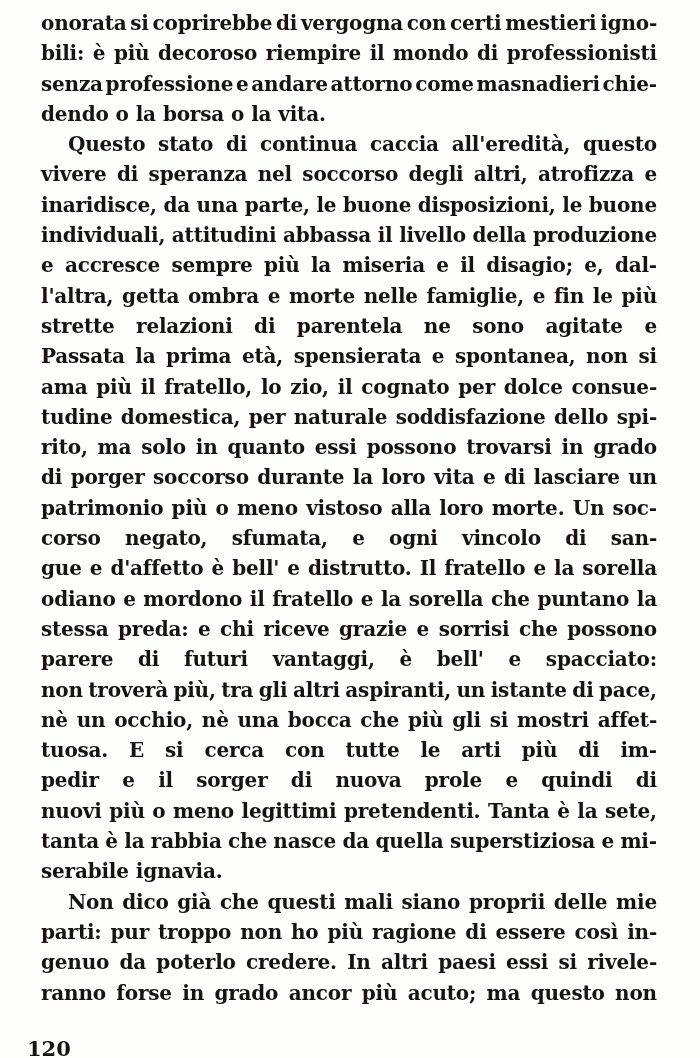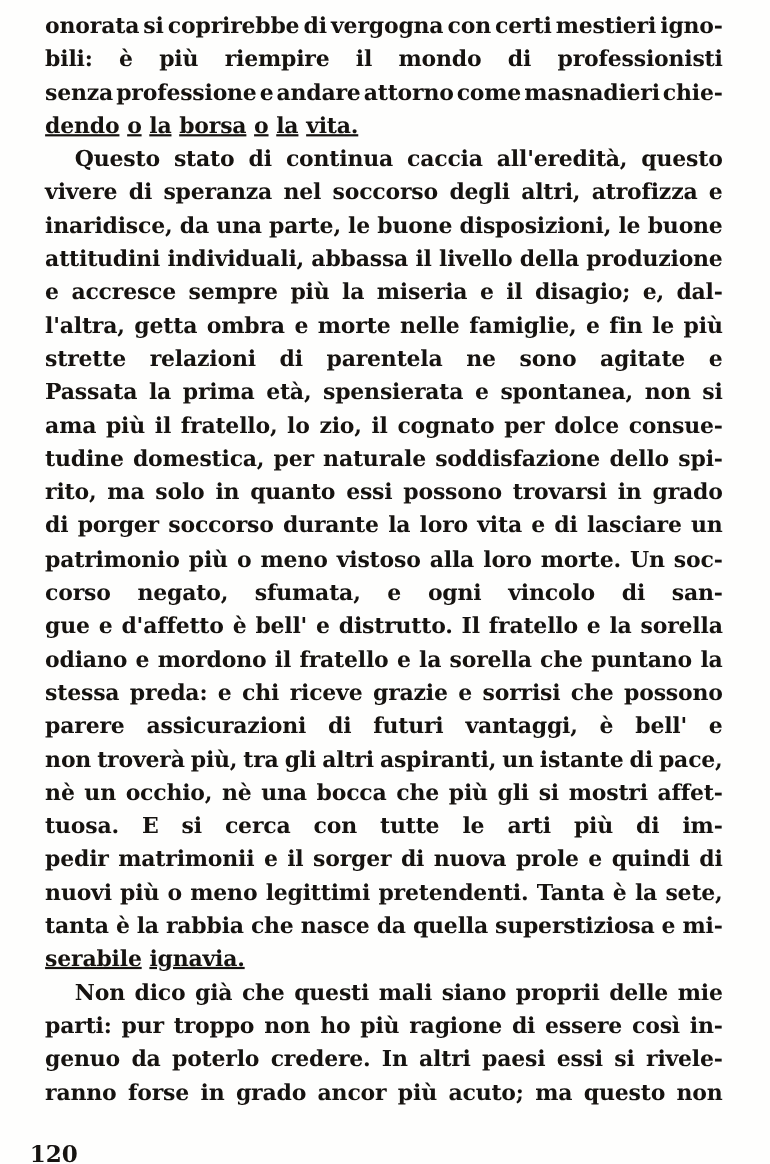"decoroso" span { html: none -> <span>decoroso</span> }
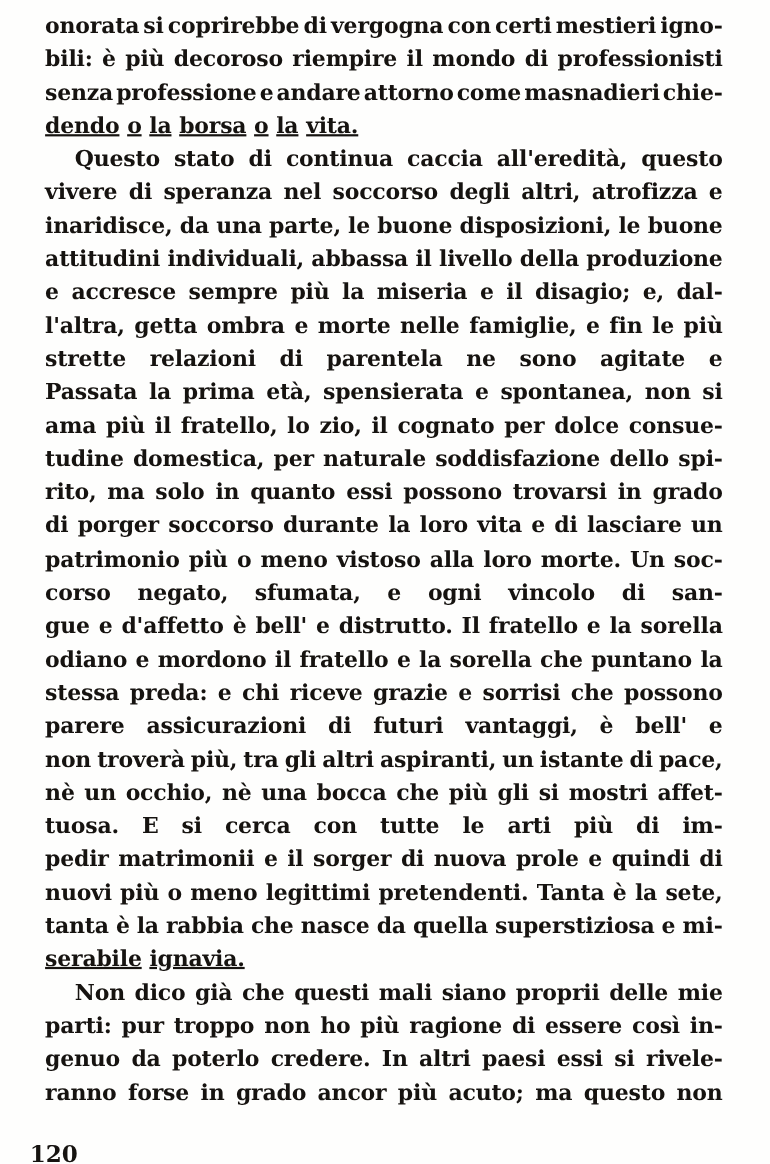"dendo" .line.no-justify { text-decoration: underline -> none }
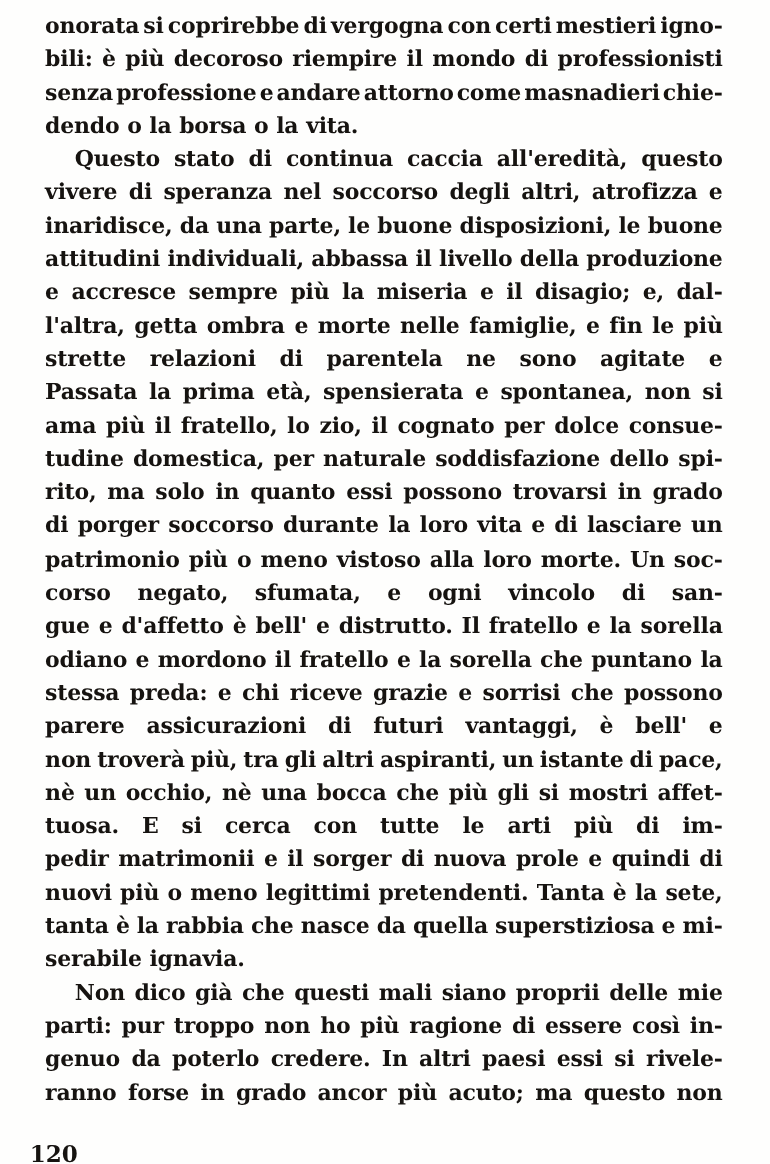"attitudini" span { order: before "individuali," -> after "individuali," }
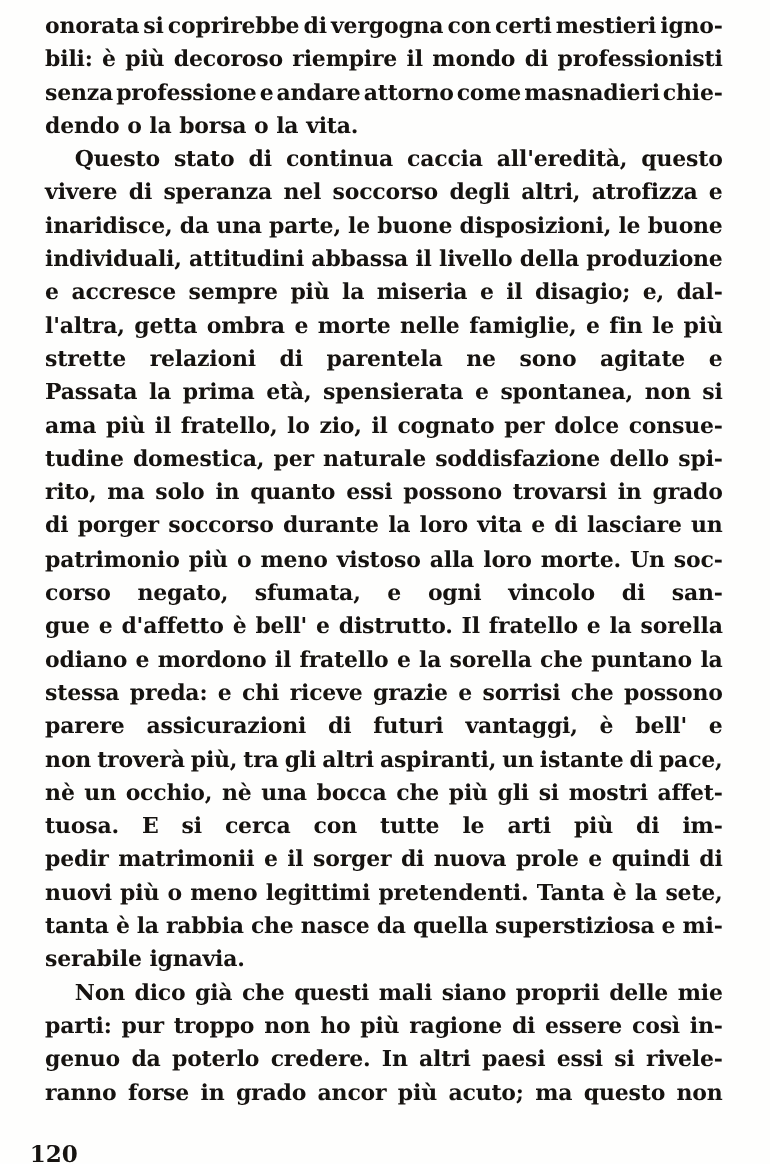"assicurazioni" span { html: <span>assicurazioni</span> -> none }
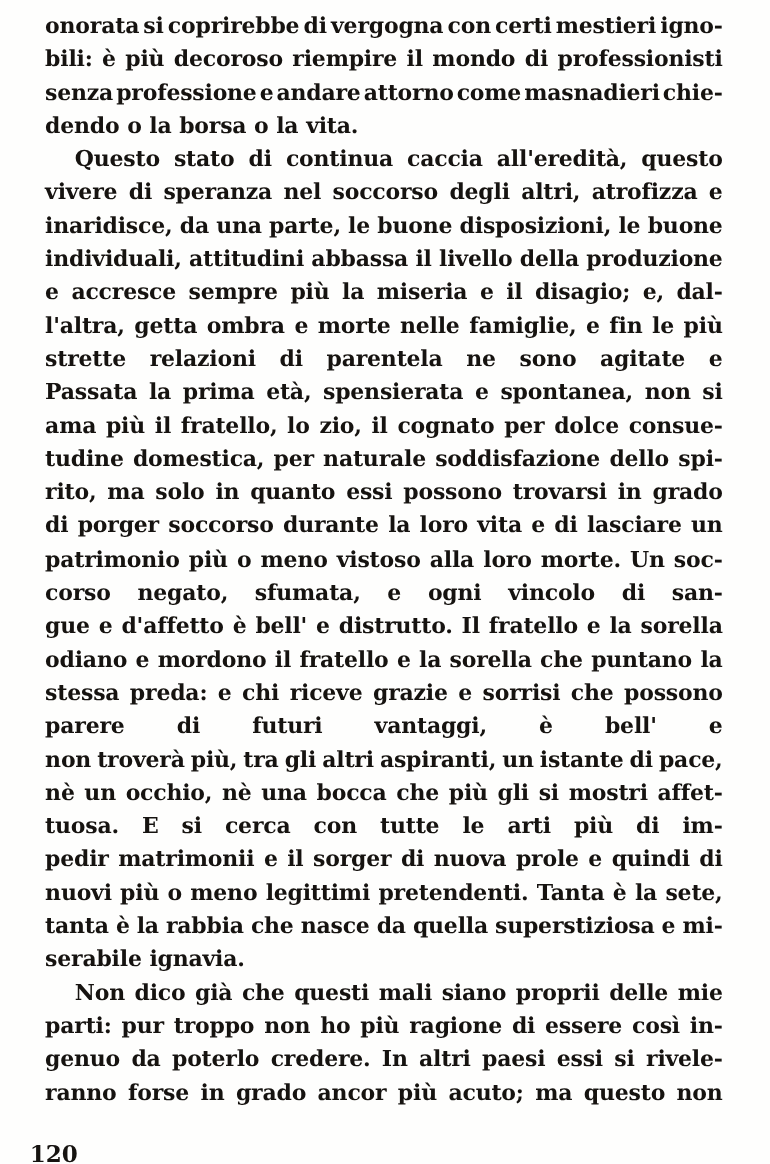"spacciato:" span { html: none -> <span>spacciato:</span> }
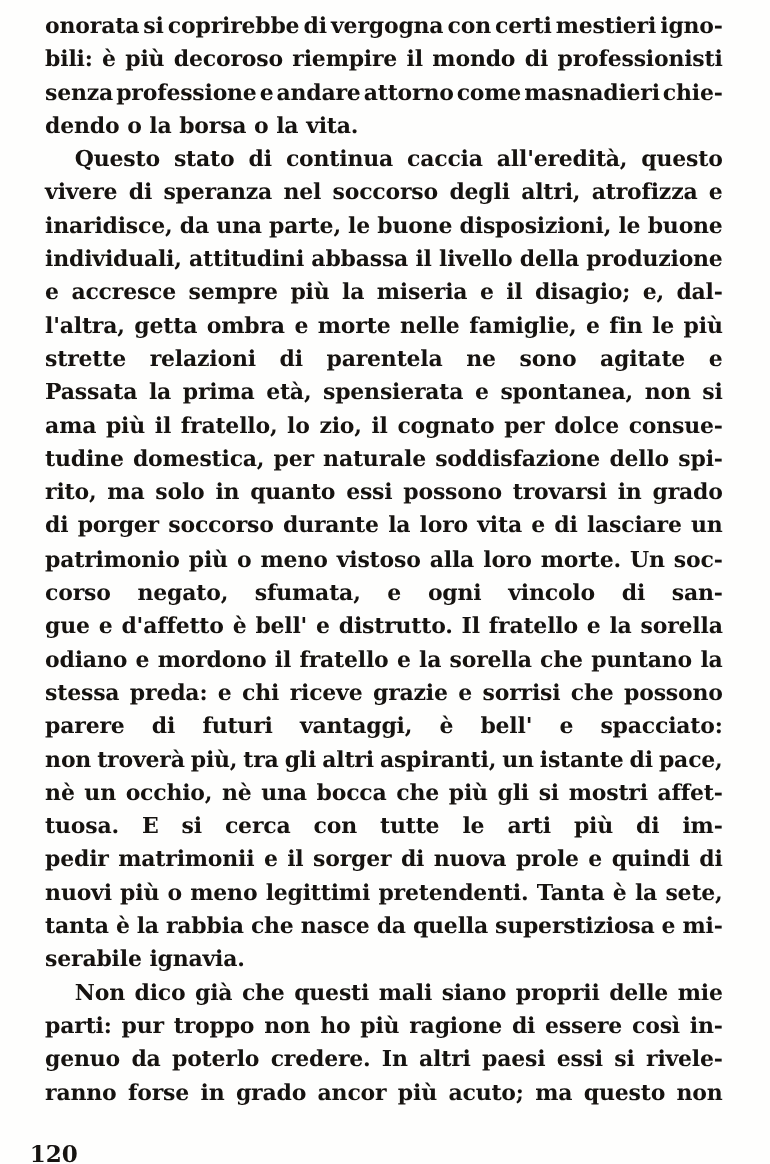"matrimonii" span { html: <span>matrimonii</span> -> none }
